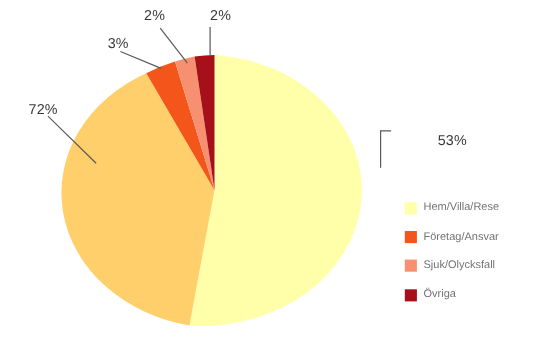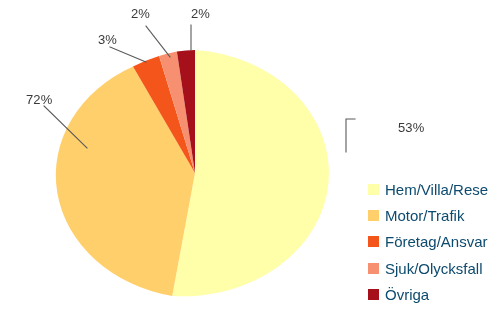"Hem/Villa/Rese" .legend-label { color: #0c4a6e -> #737373; font-size: 15px -> 10px }
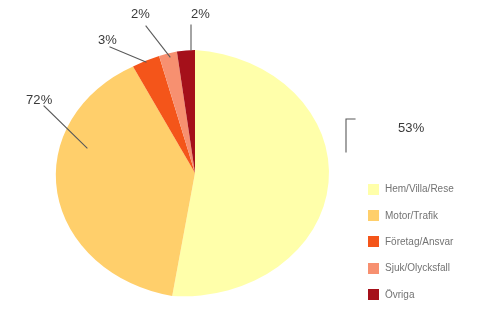"Motor/Trafik" div.legend-row { html: <div> <span></span> <span>Motor/Trafik</span> </div> -> none }
